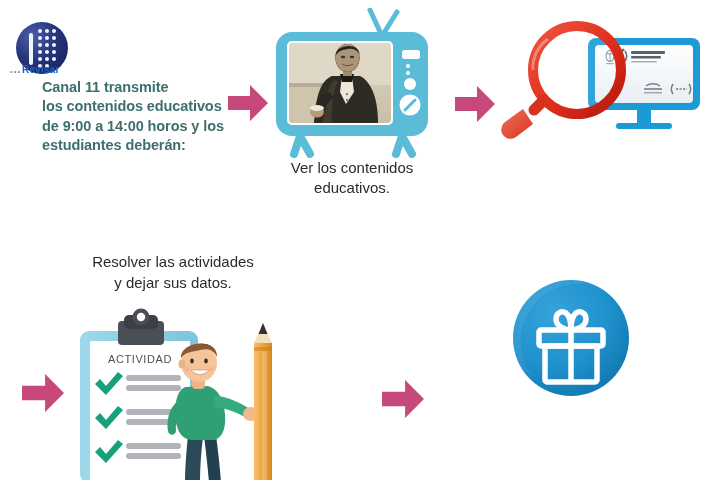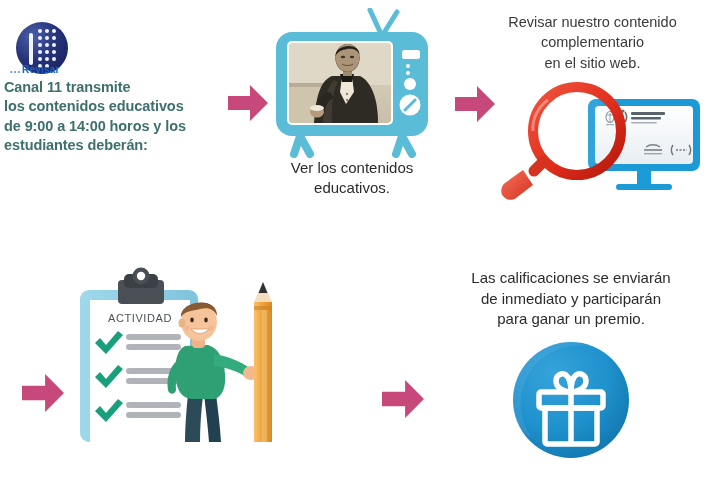"Revisar nuestro contenido" div.web-caption { html: <div>Revisar nuestro contenido complementario en el sitio web.</div> -> none }
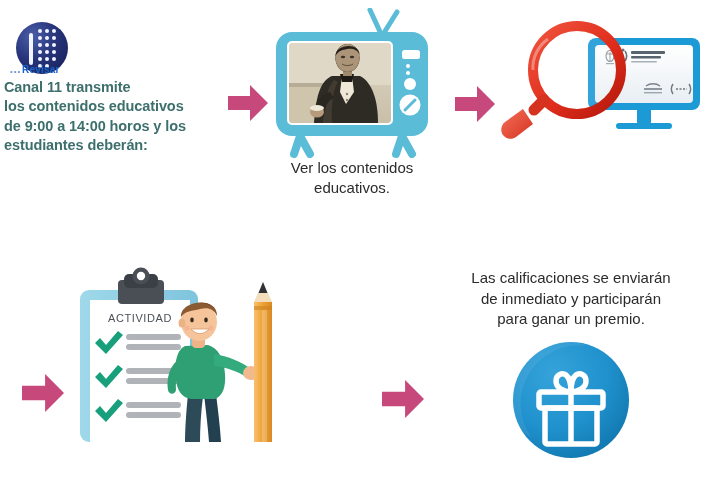"Canal 11 transmite" #intro-text { margin-left: none -> 38px }
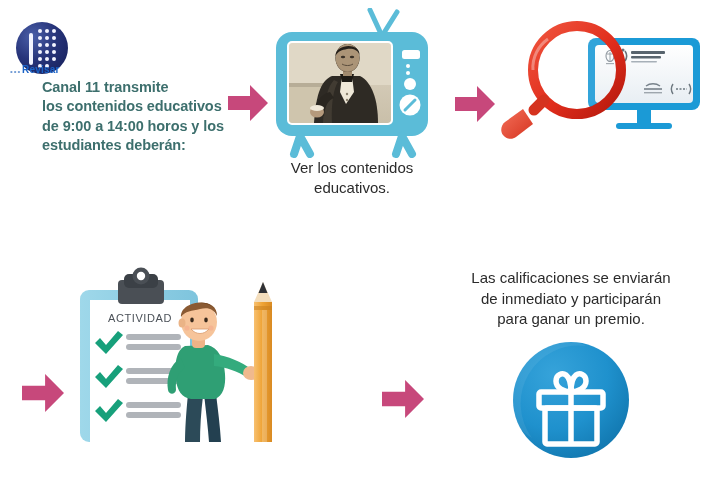"Resolver las actividades" div.act-caption { html: none -> <div>Resolver las actividades y dejar sus datos.</div> }
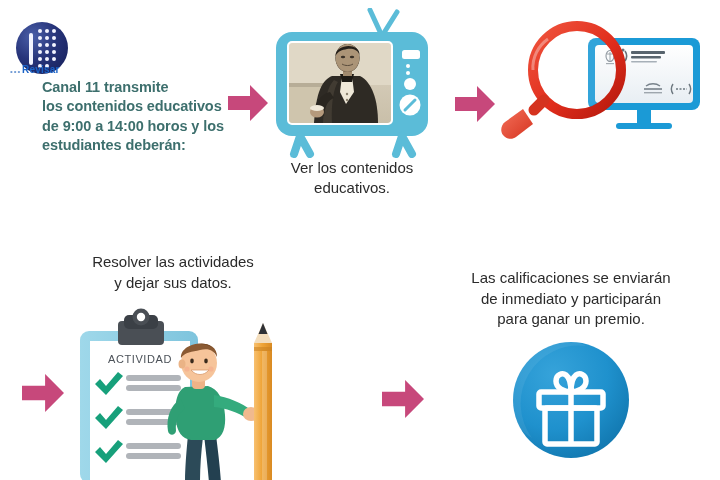"Las calificaciones se enviarán" div.prize-caption { html: <div>Las calificaciones se enviarán de inmediato y participarán para ganar un premio.</div> -> none }
